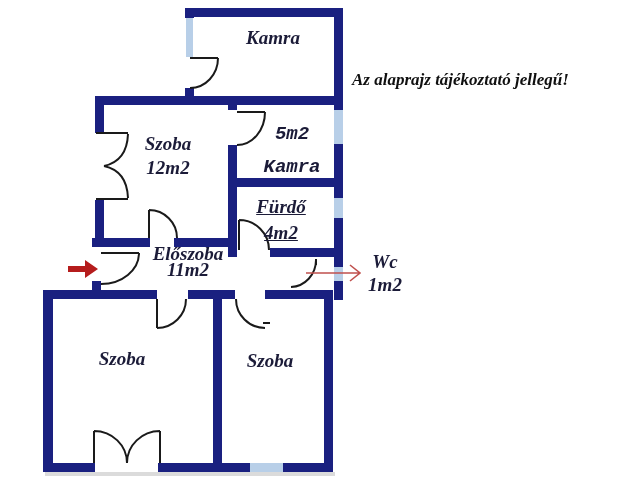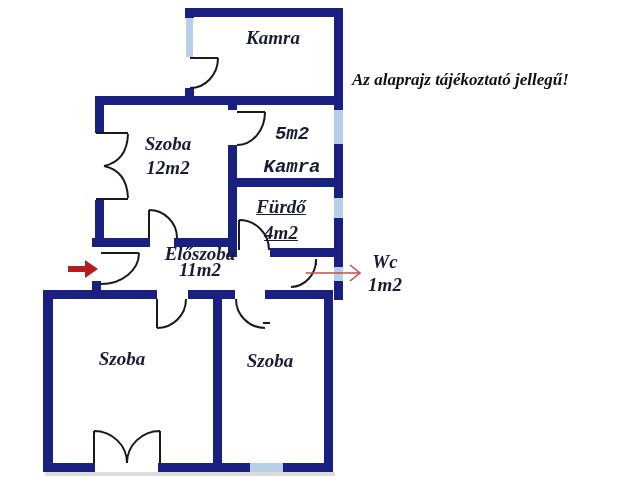"Előszoba" div.label { margin-left: 12px -> none }
